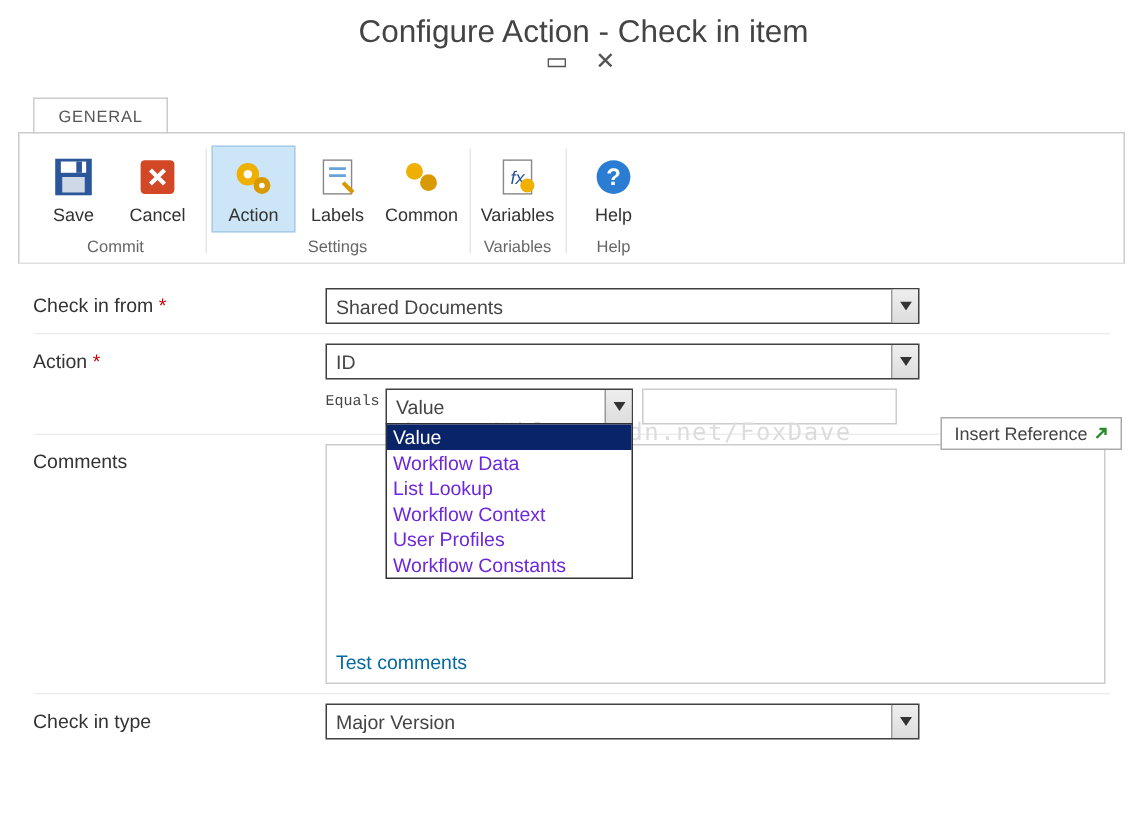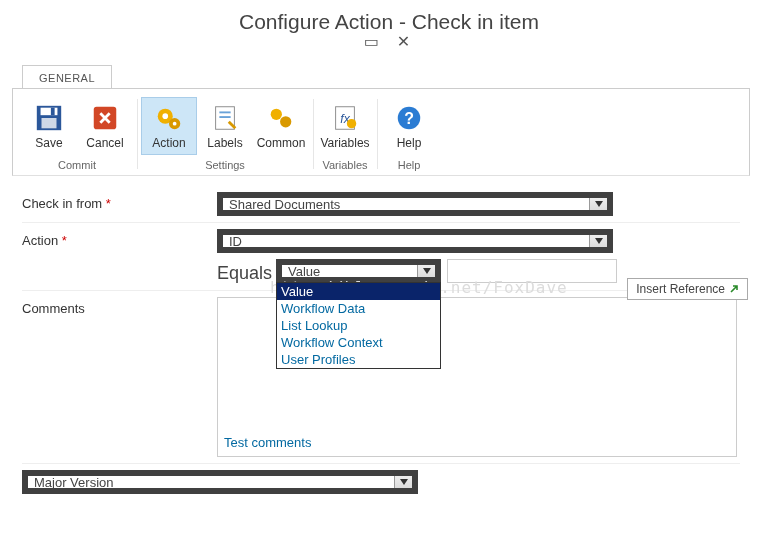"Shared Documents" .select { border: 6px solid #404040 -> 1px solid #404040 }
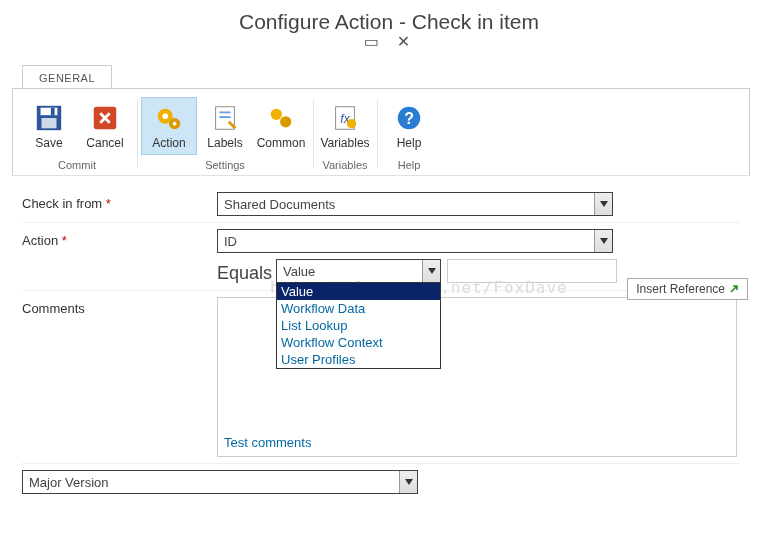"Equals" .equals-label { font-family: none -> Liberation Mono, monospace; font-size: 18px -> 10px }
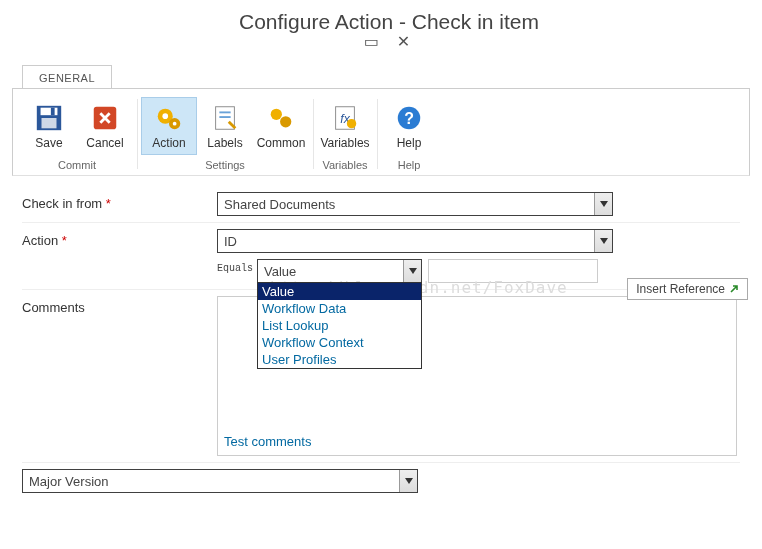"Workflow Data" .dropdown-open .opt { color: #0369a1 -> #6d28d9 }
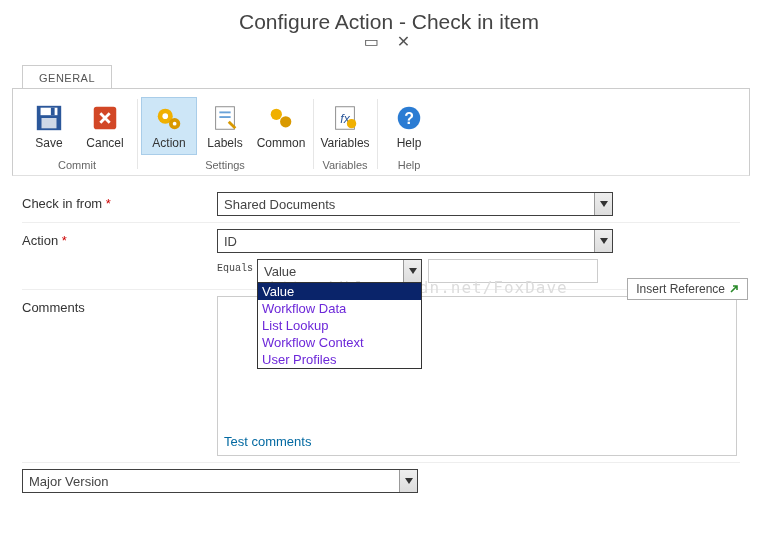"Workflow Constants" div.opt { html: none -> <div>Workflow Constants</div> }
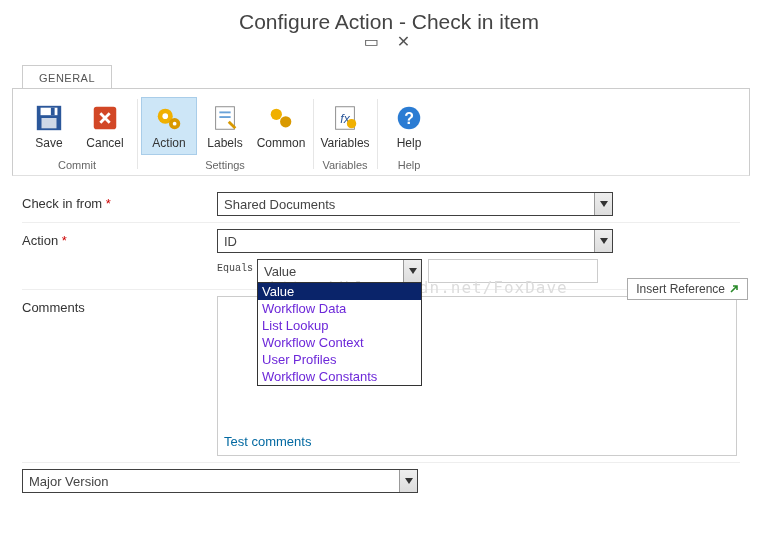"Check in type" div.field-label { html: none -> <div>Check in type</div> }
